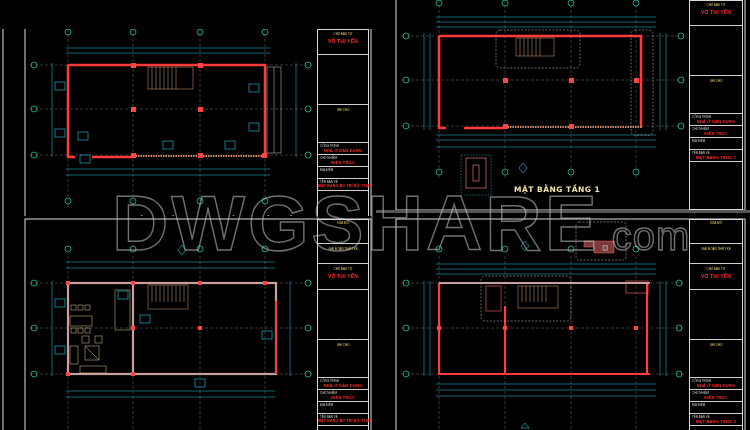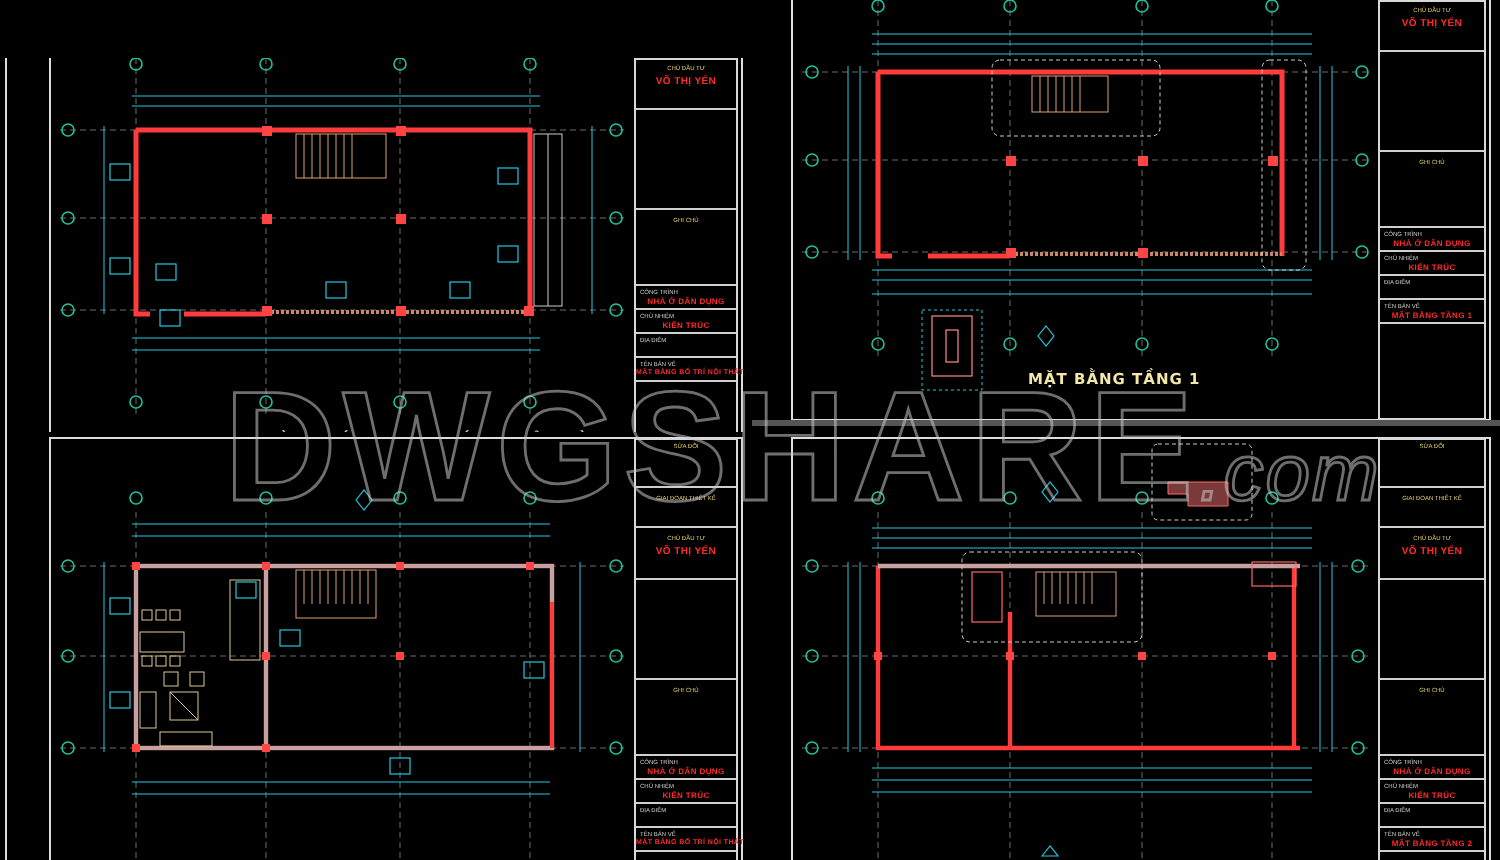".com" .watermark .com { font-style: italic -> none }
